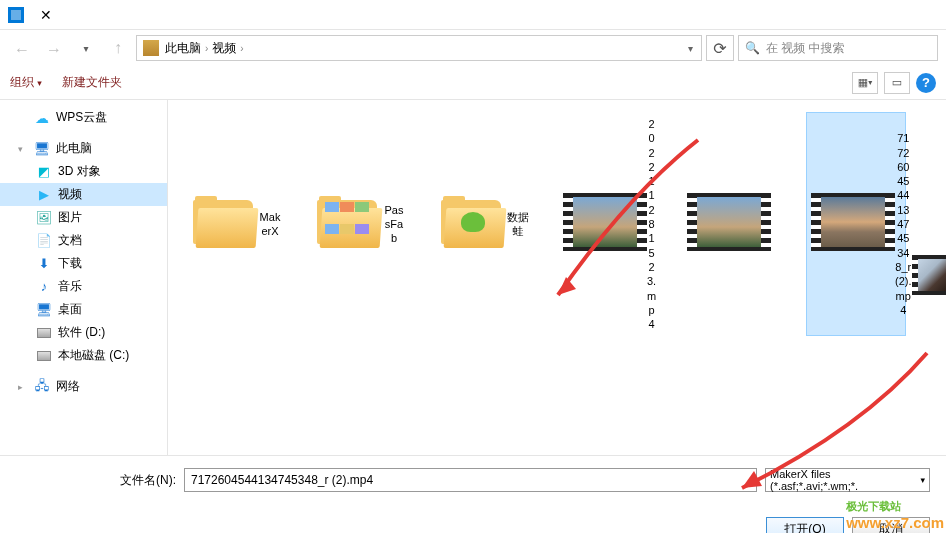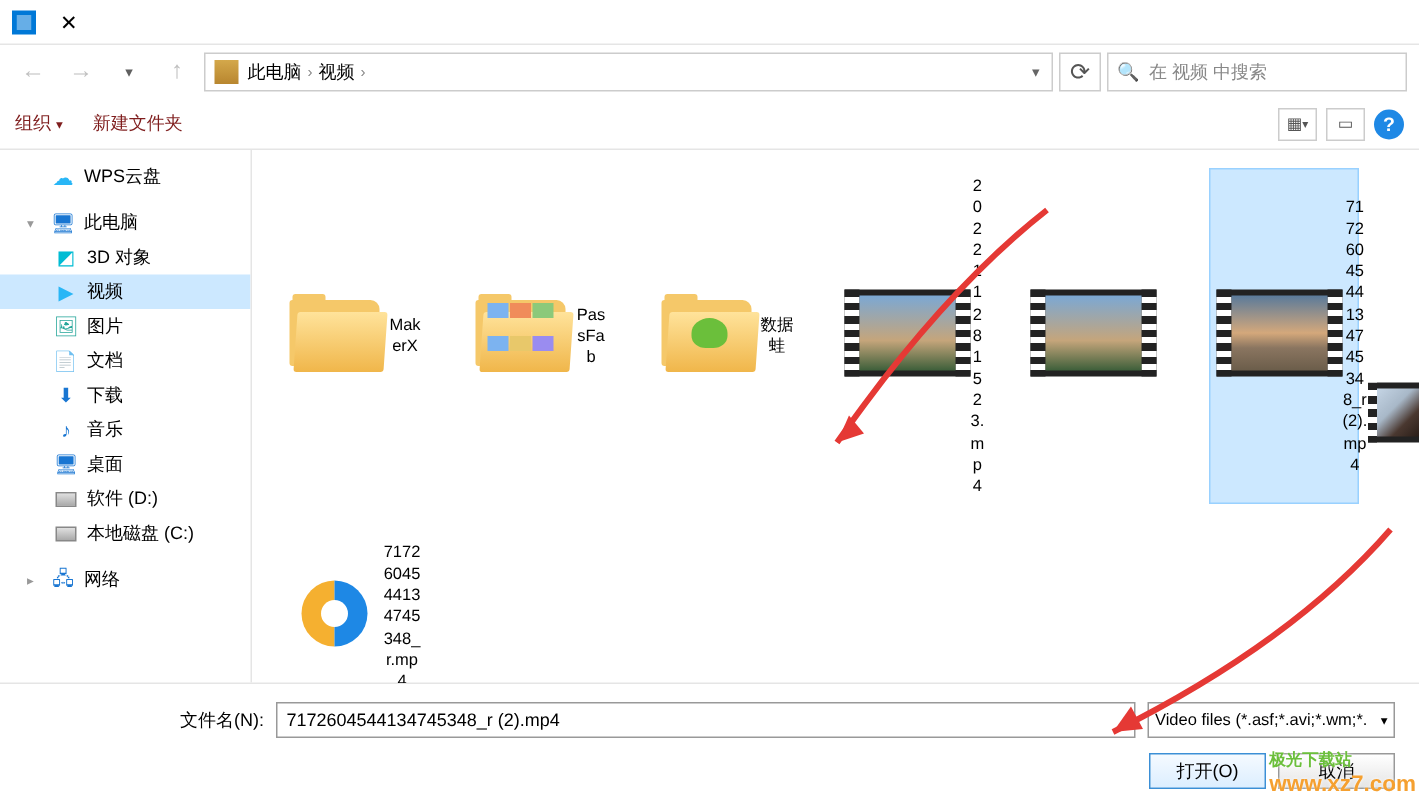"7172604544134745348_r.mp4" div.file-item { html: <div> <div> <div> <div> <div></div> <div></div> <div></div> </div> </div> </div> <div>7172604544134745348_r.mp4</div> </div> -> none }
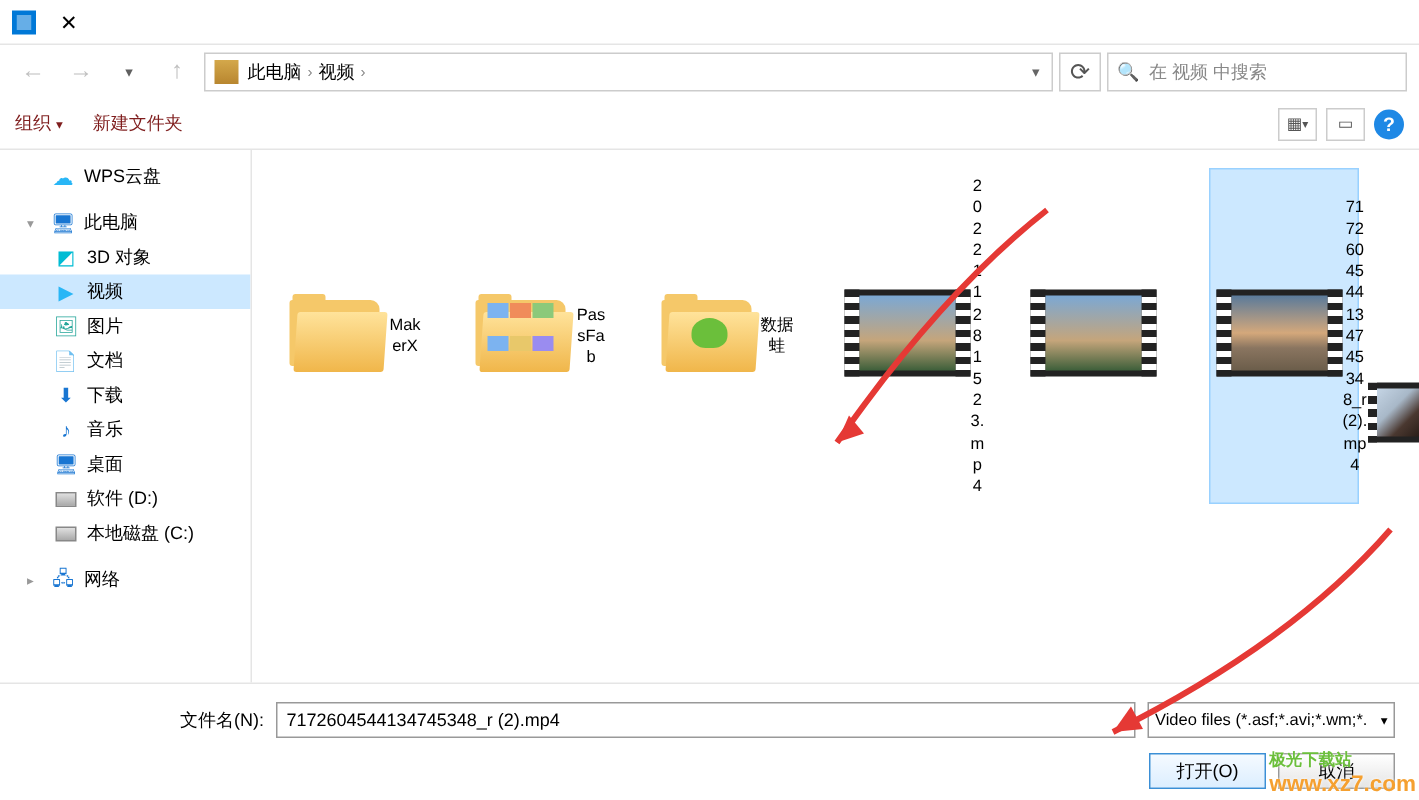"文件名(N):" .filename-row { margin-bottom: 10px -> 25px }
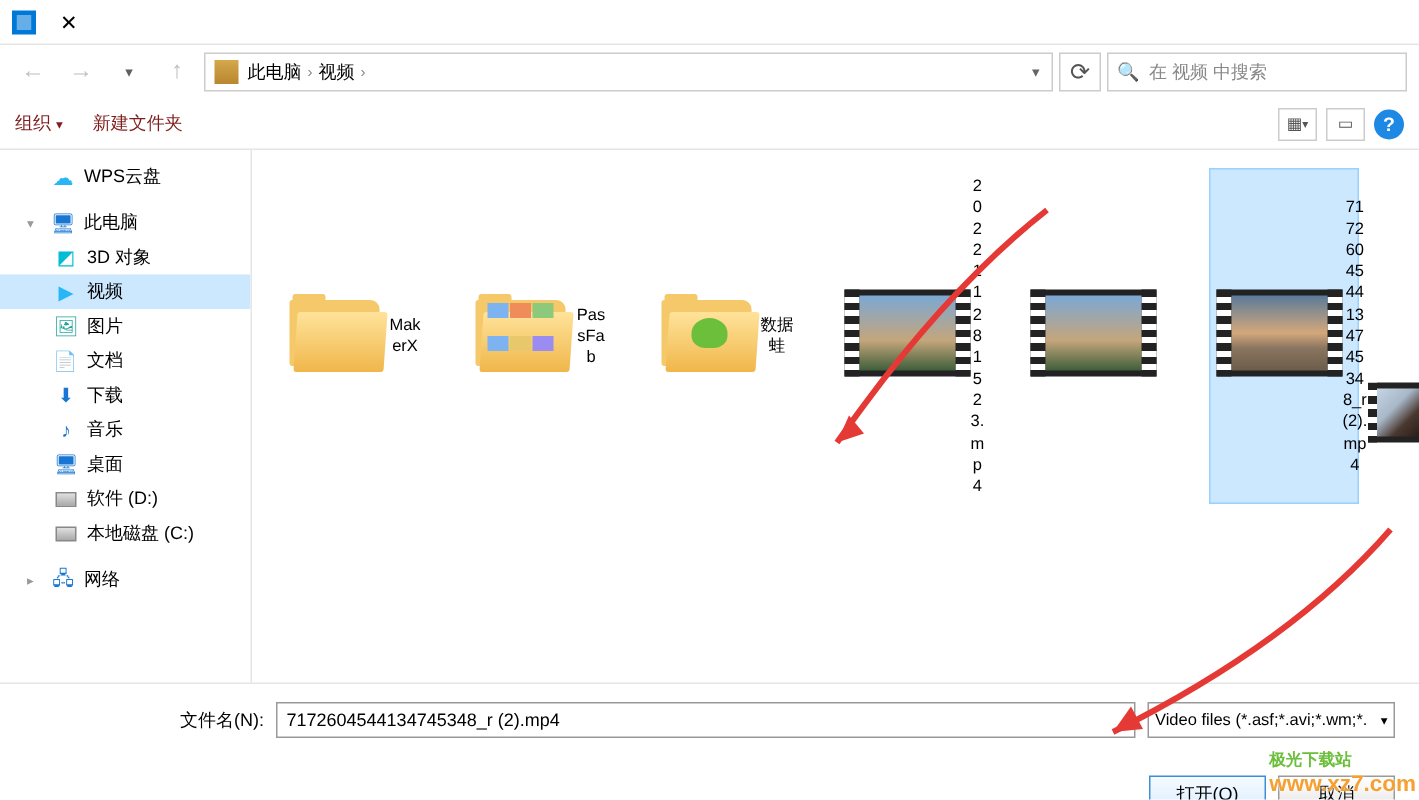"Video files (*.asf;*.avi;*.wm;*." span { text: Video -> MakerX }
